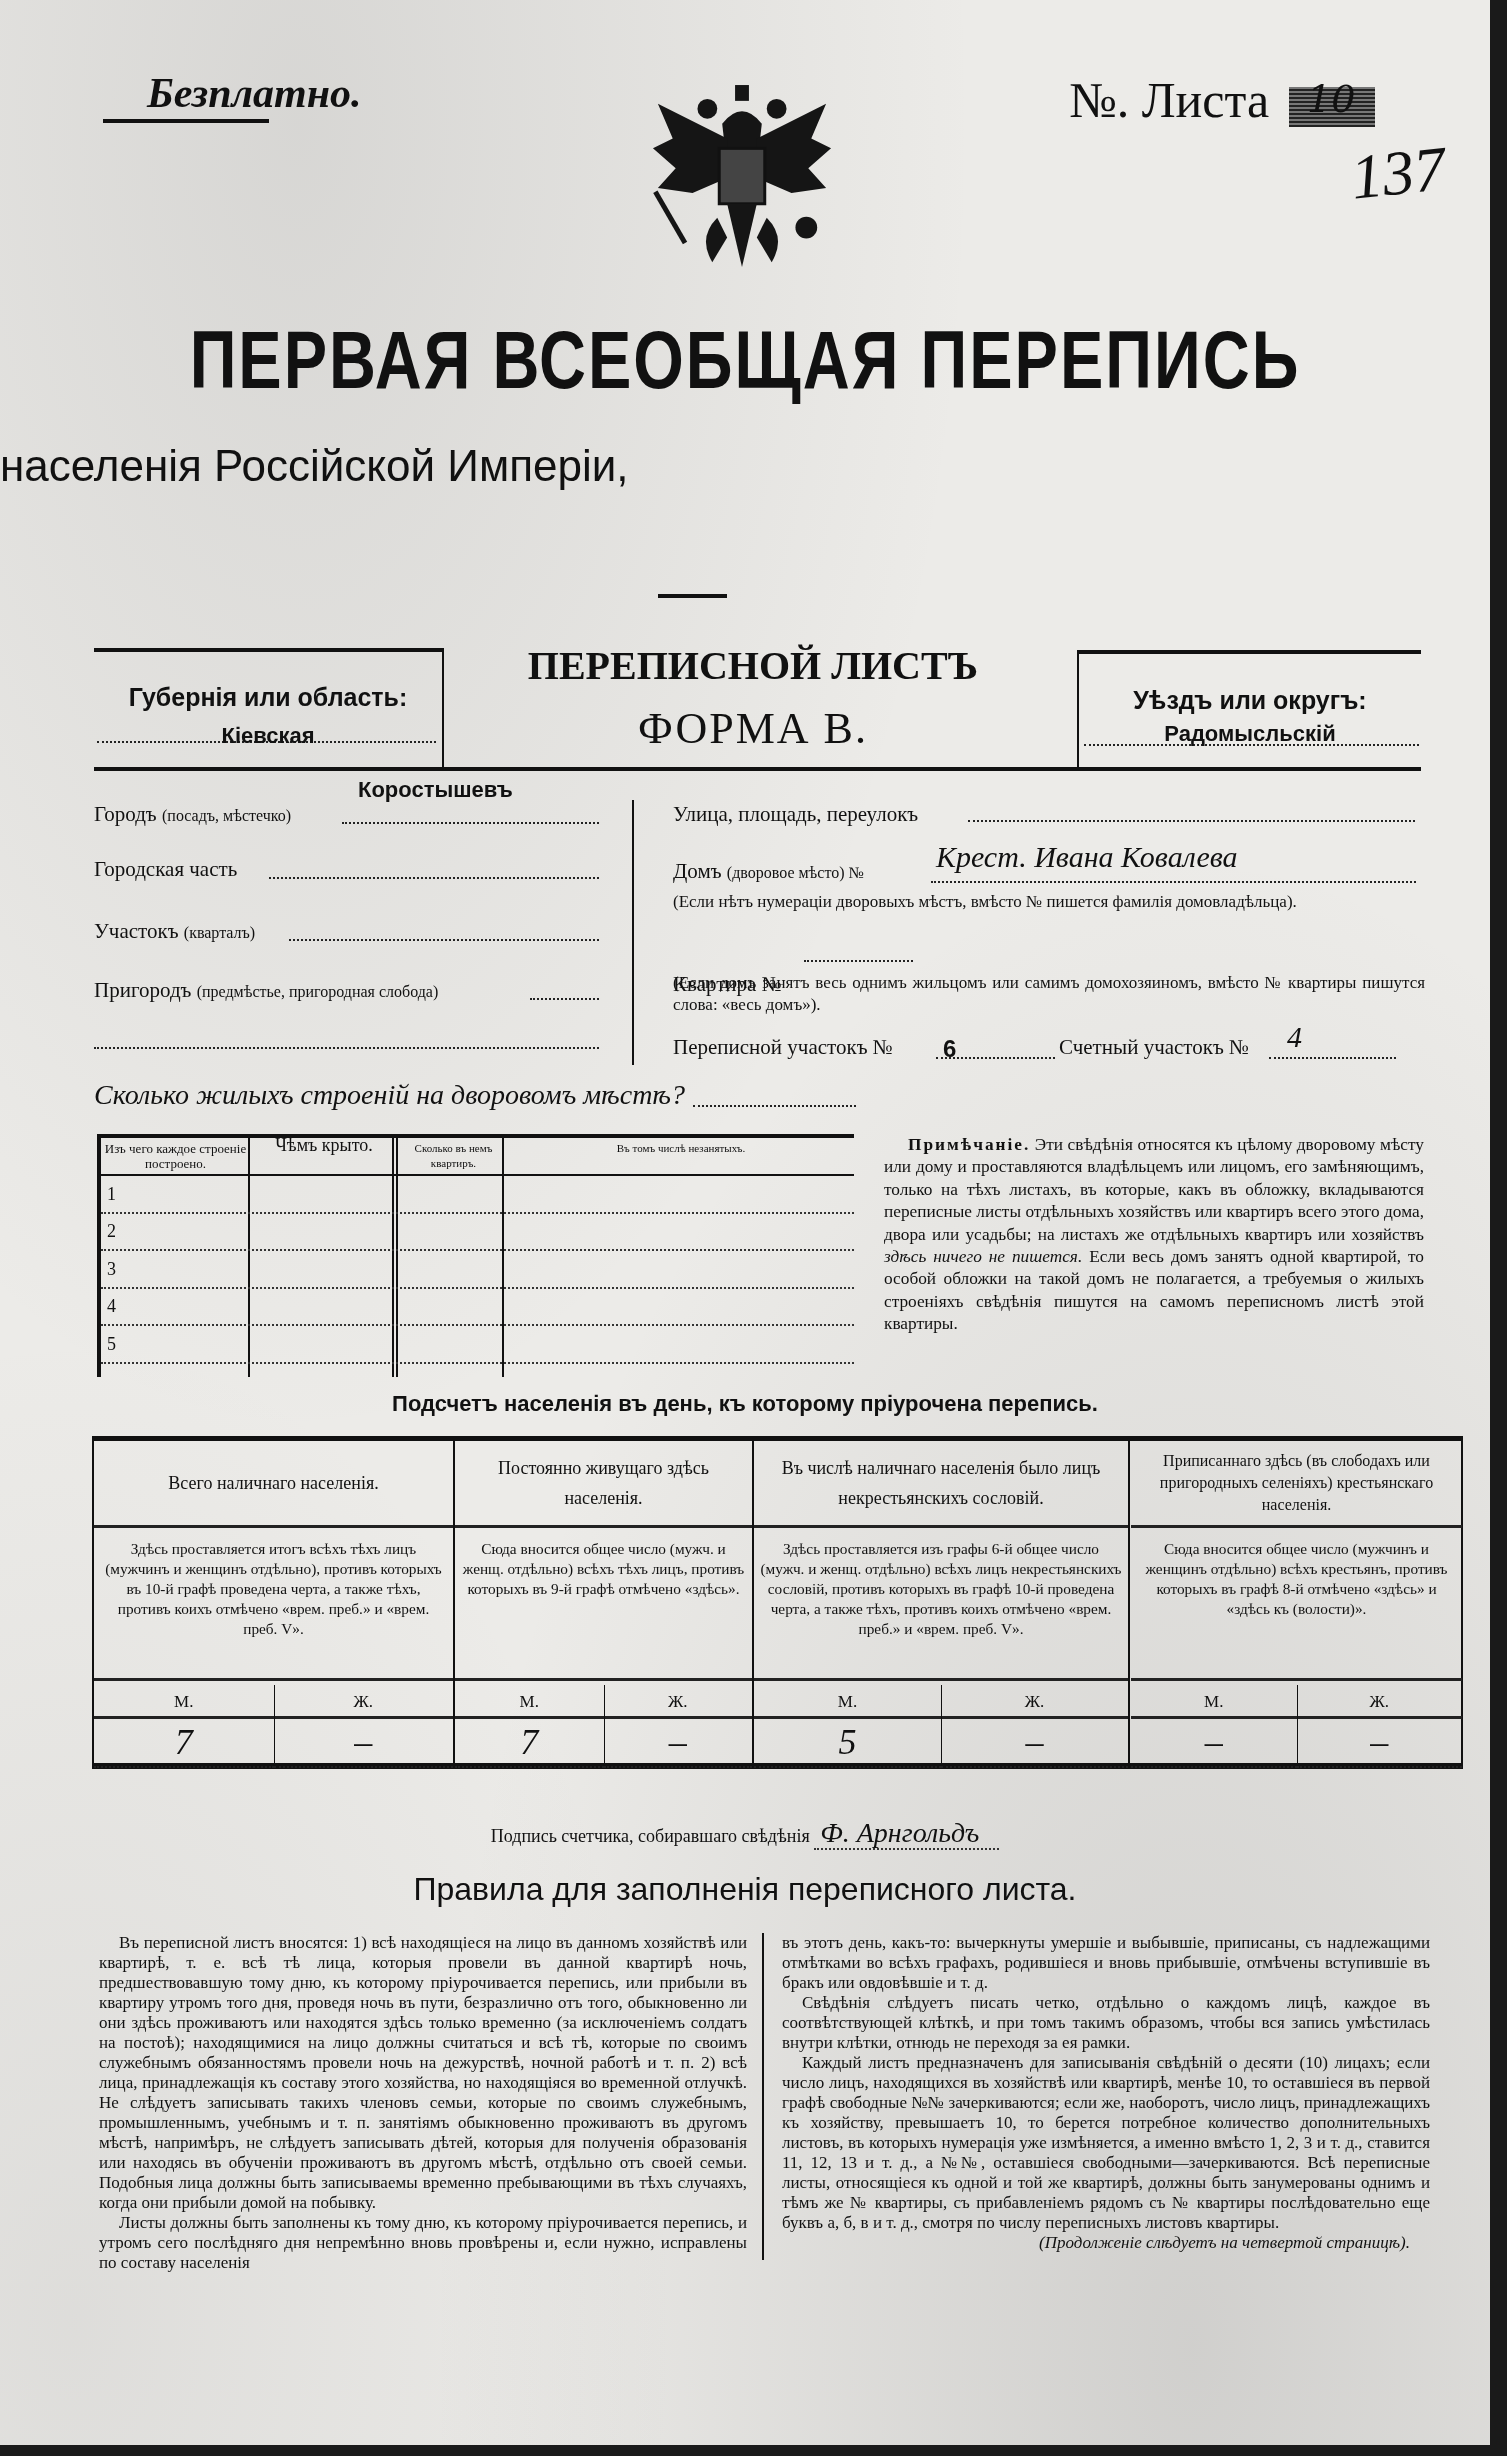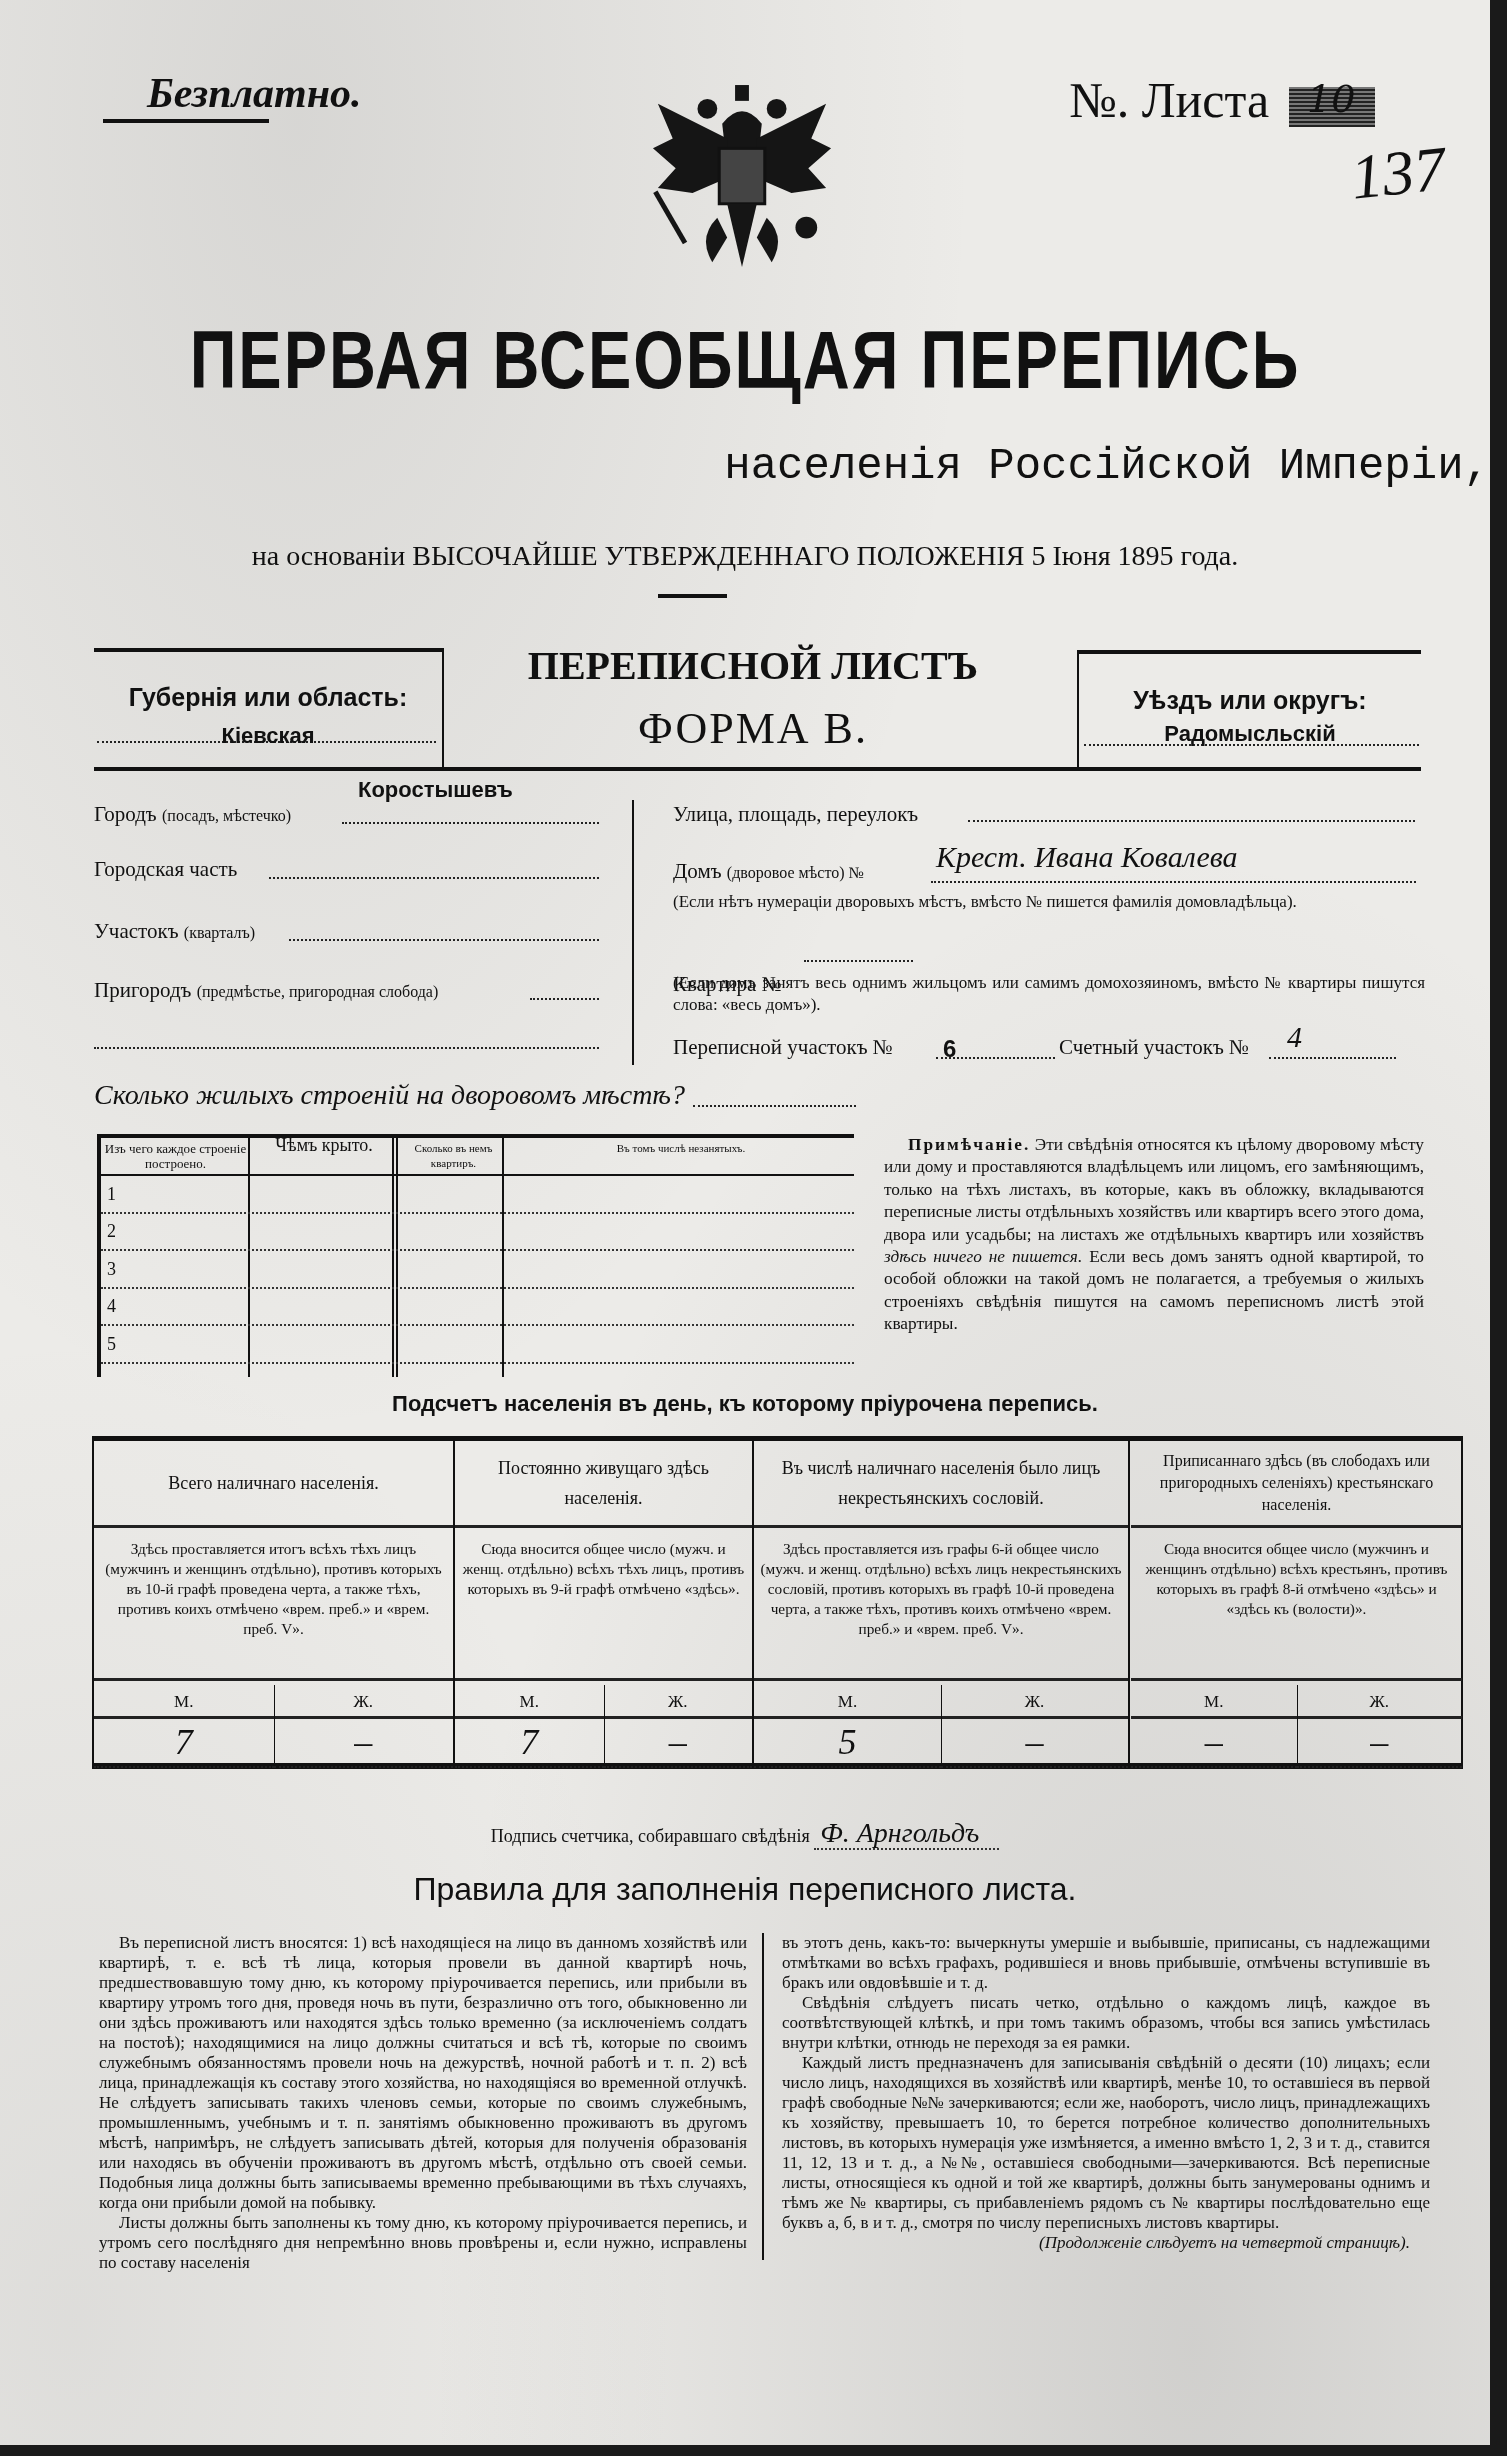"населенія Россійской Имперіи," .title-sub { font-family: Liberation Mono, monospace -> Liberation Sans, sans-serif; text-align: right -> left }
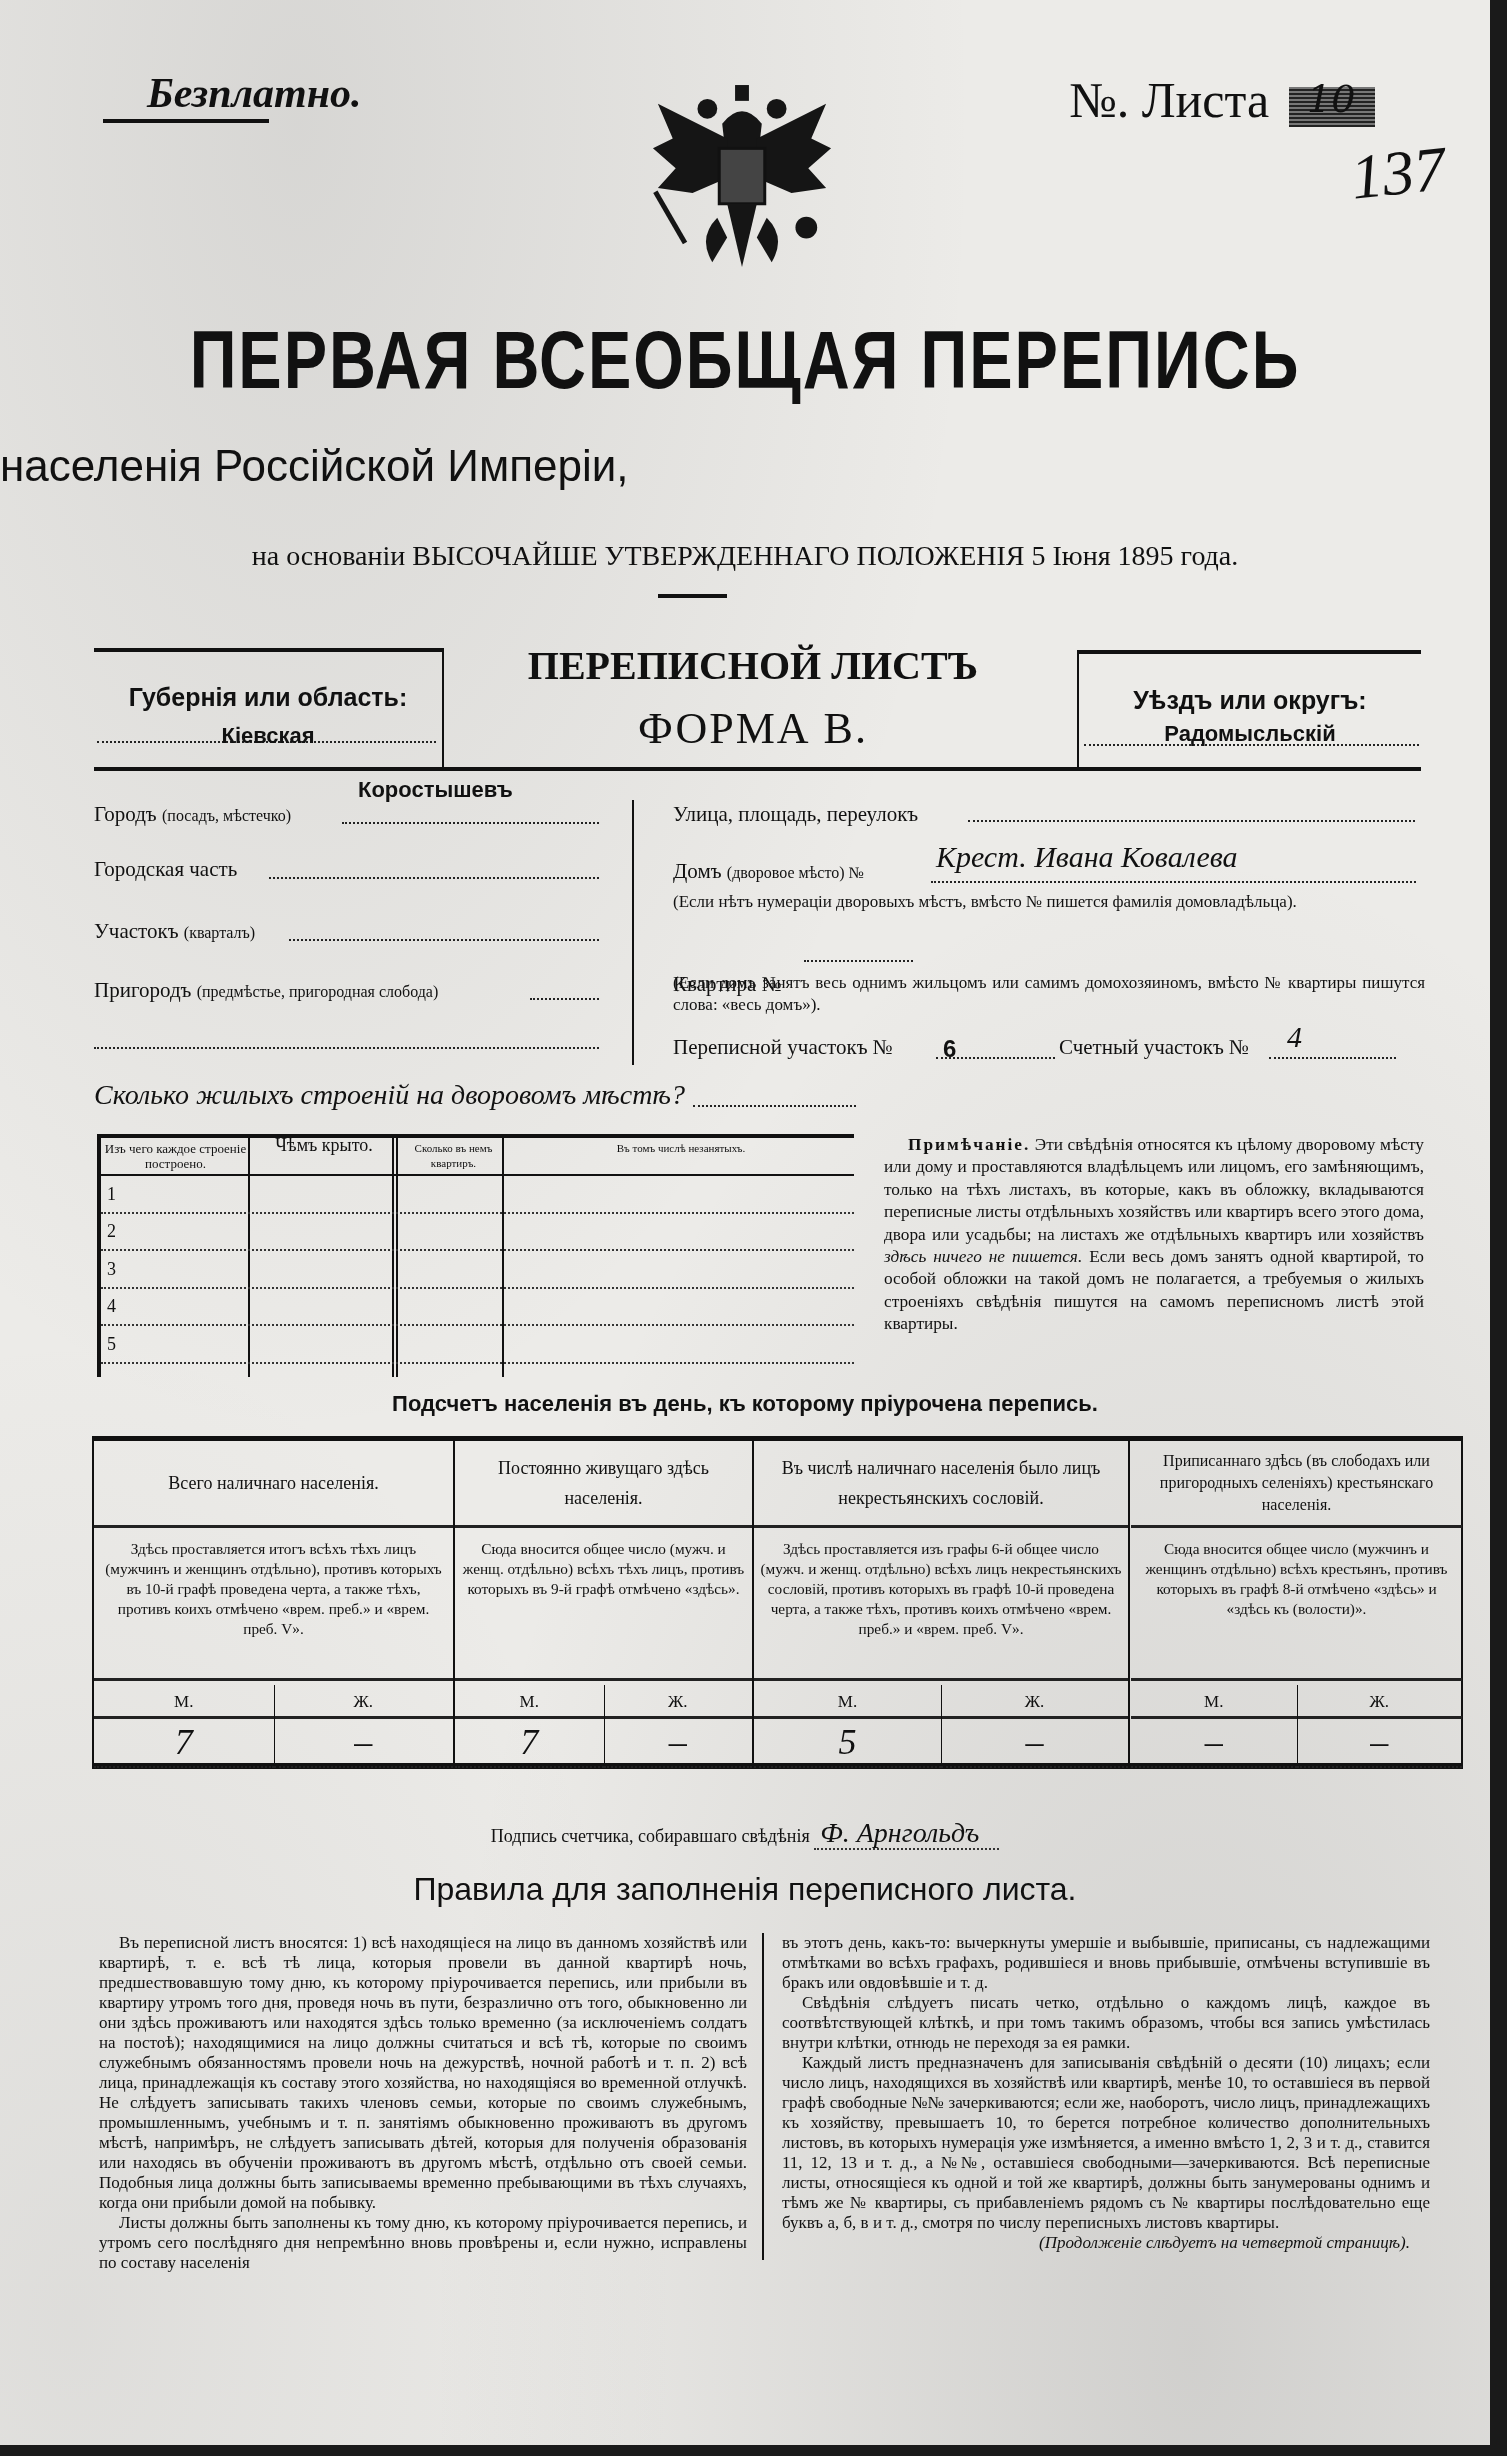"на основаніи ВЫСОЧАЙШЕ УТВЕРЖДЕННАГО" div.abs { html: <div>на основаніи ВЫСОЧАЙШЕ УТВЕРЖДЕННАГО ПОЛОЖЕНІЯ 5 Іюня 1895 года.</div> -> none }
